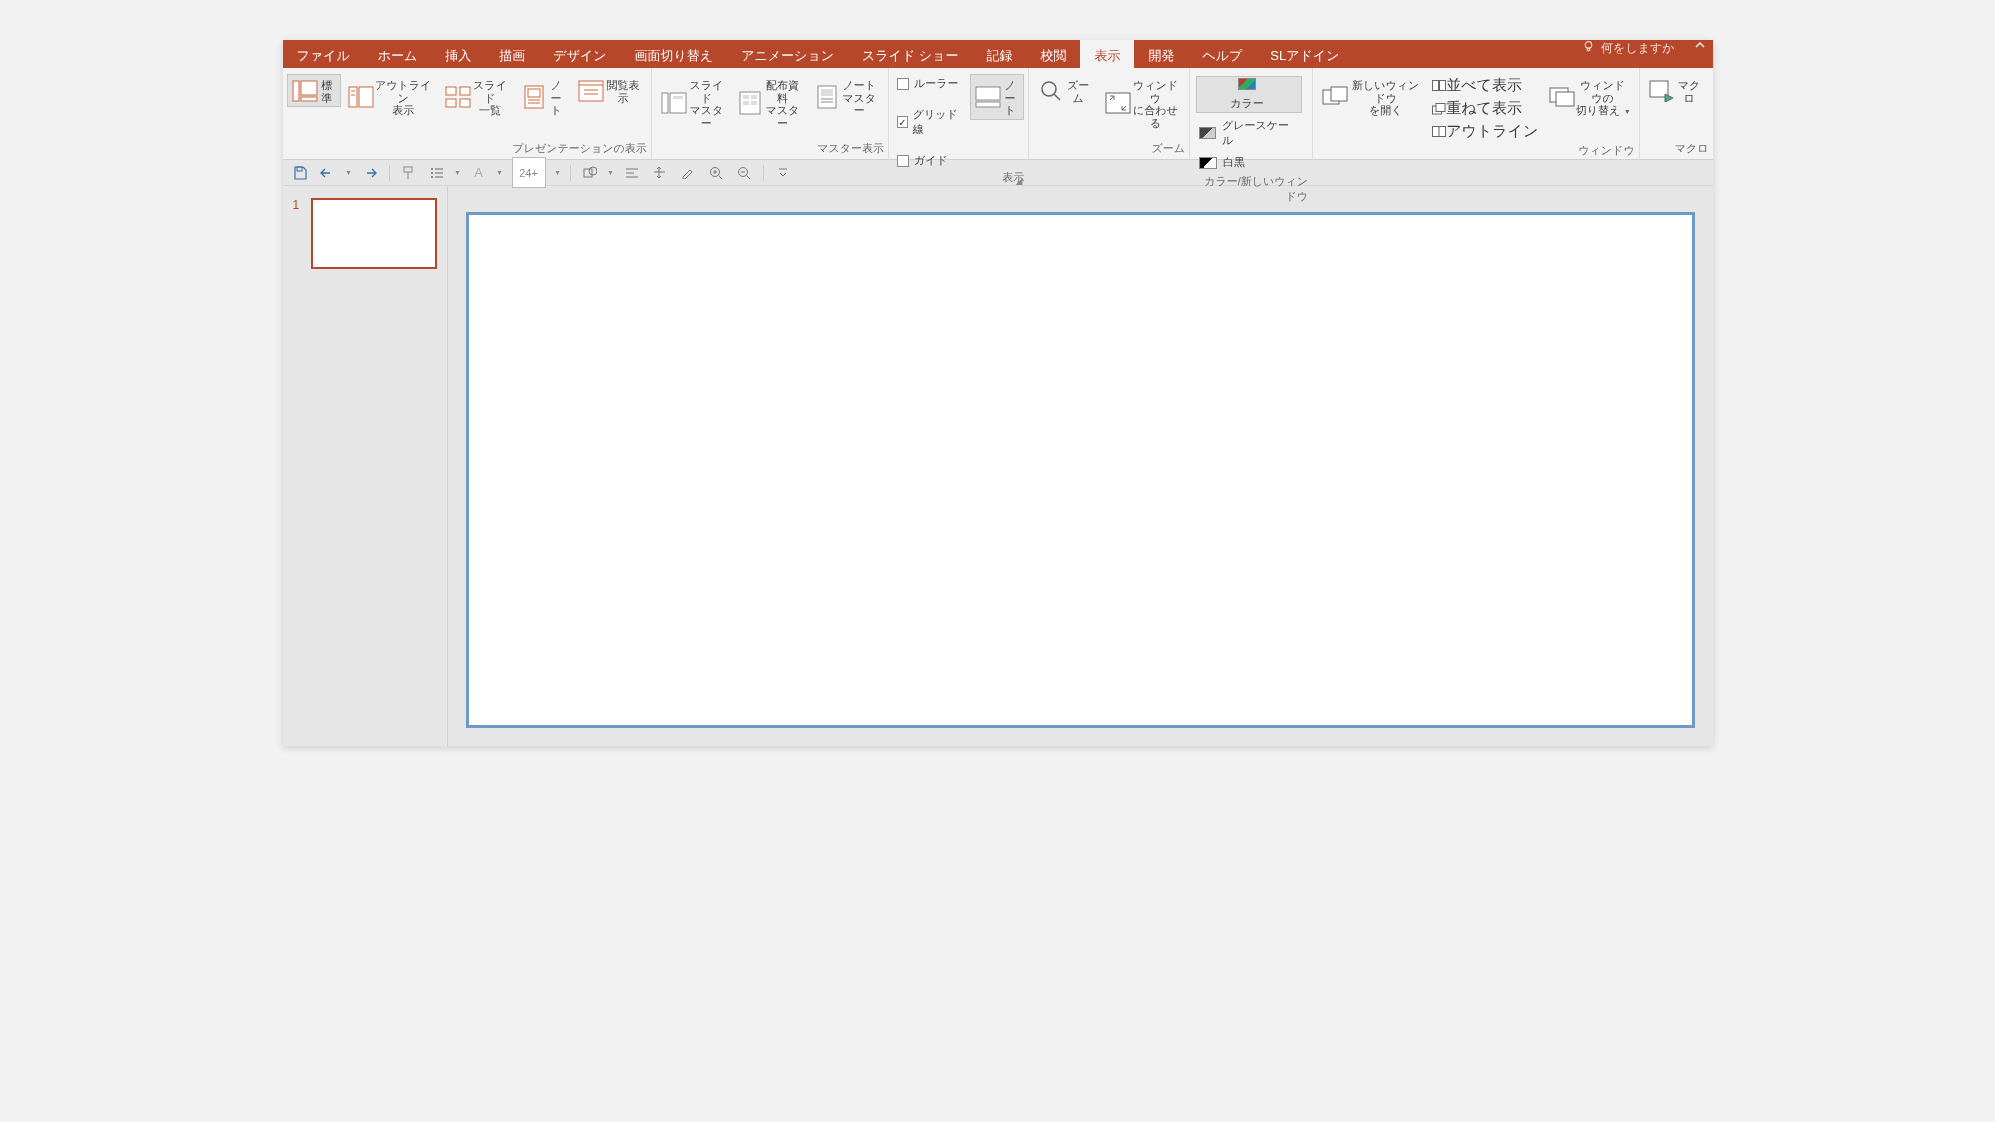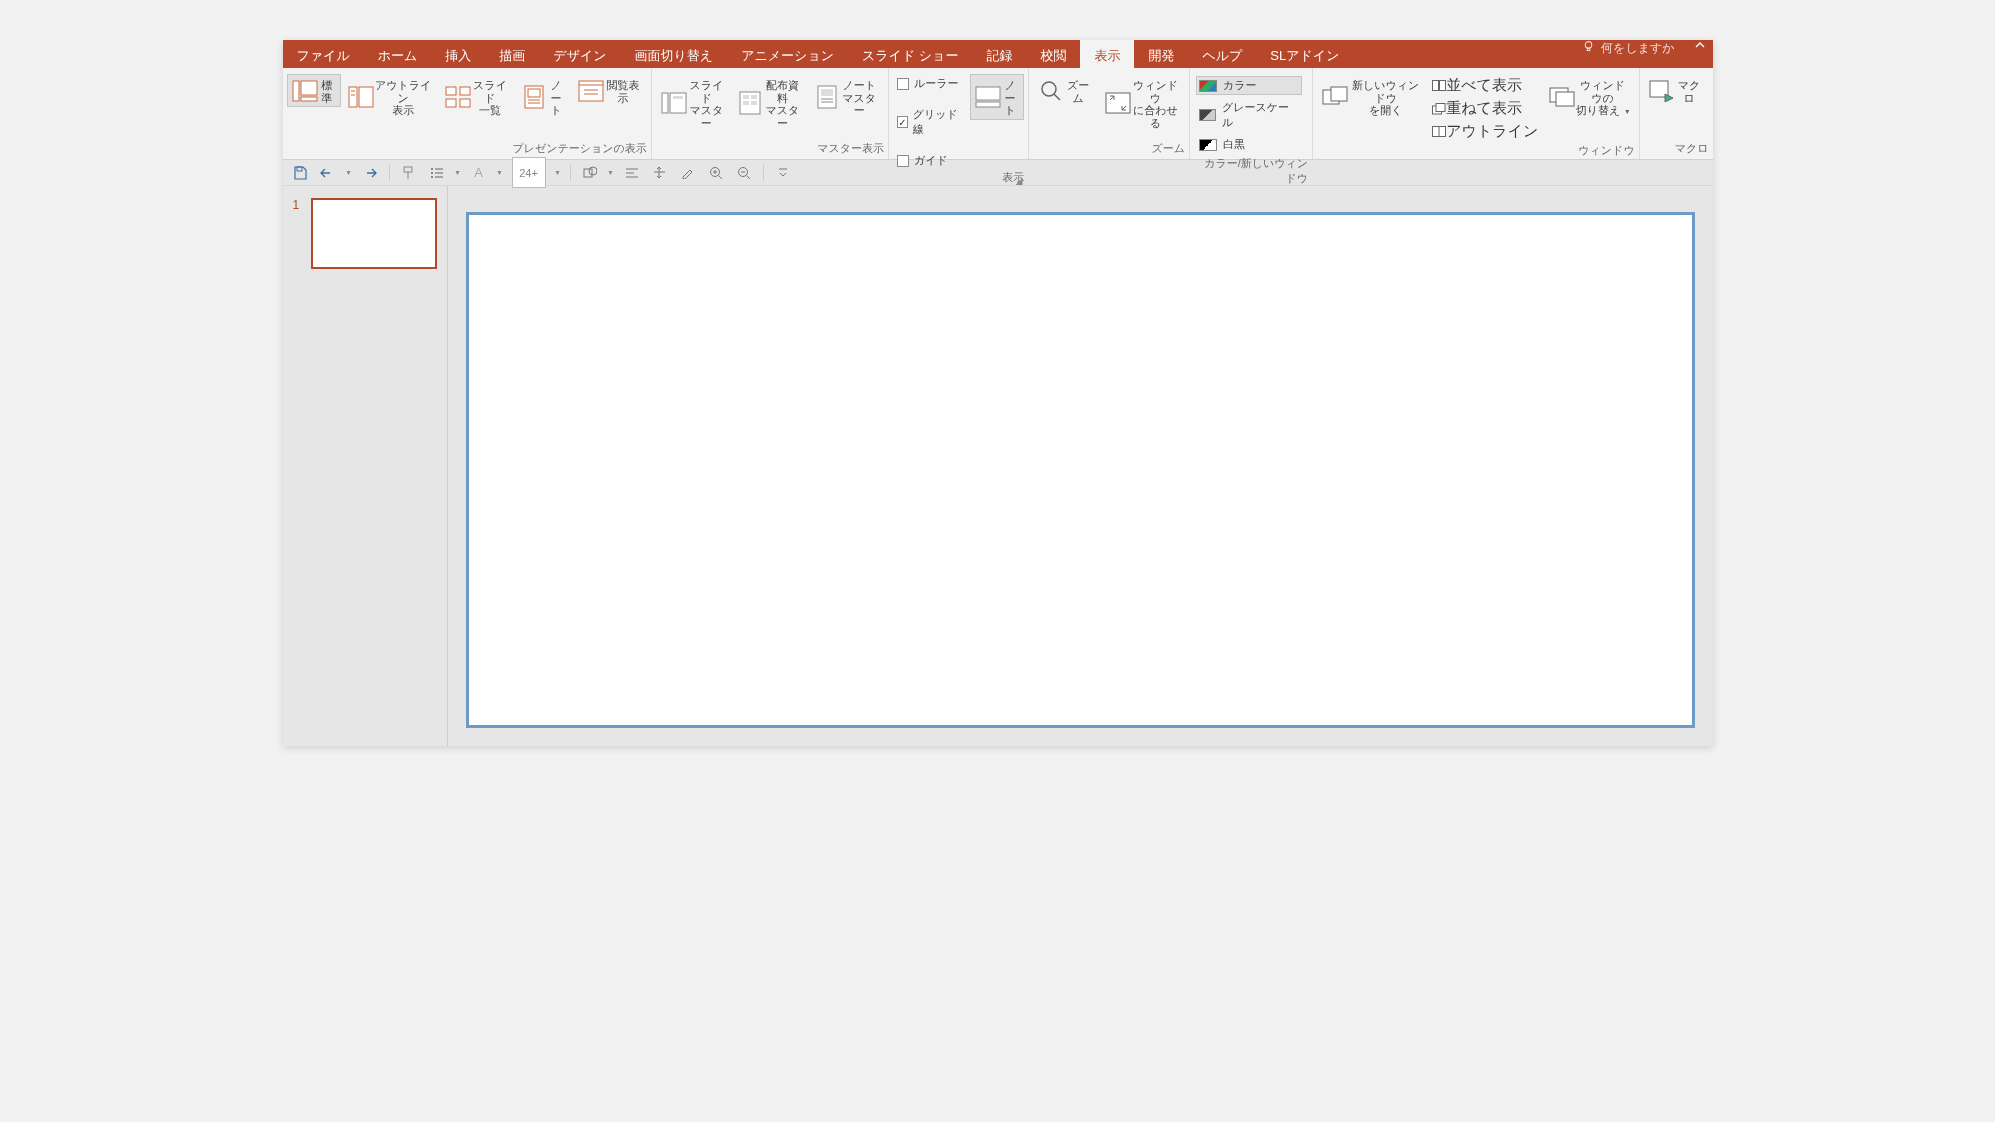"カラー" .color-row.active { flex-direction: none -> column }
